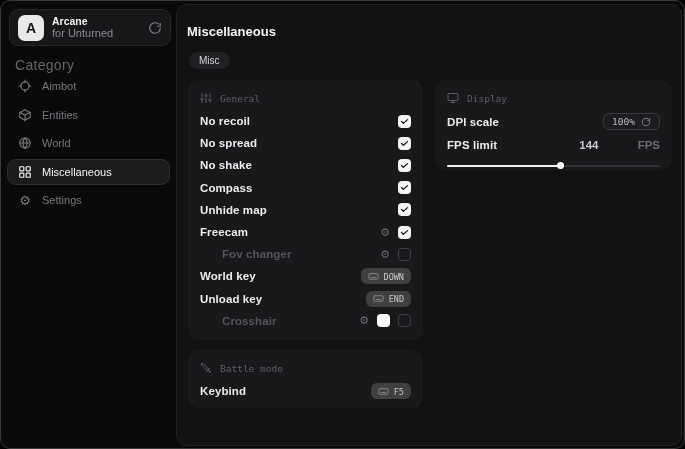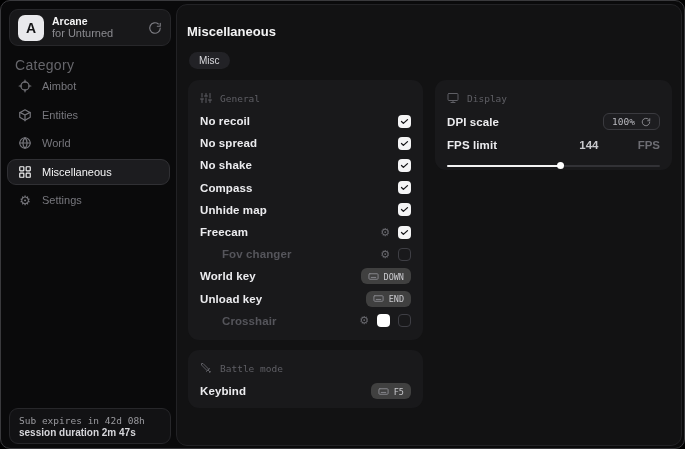"Sub expires in 42d 08h" div.footer-card { html: <div> <div>Sub expires in 42d 08h</div> <div>session duration 2m 47s</div> </div> -> none }
